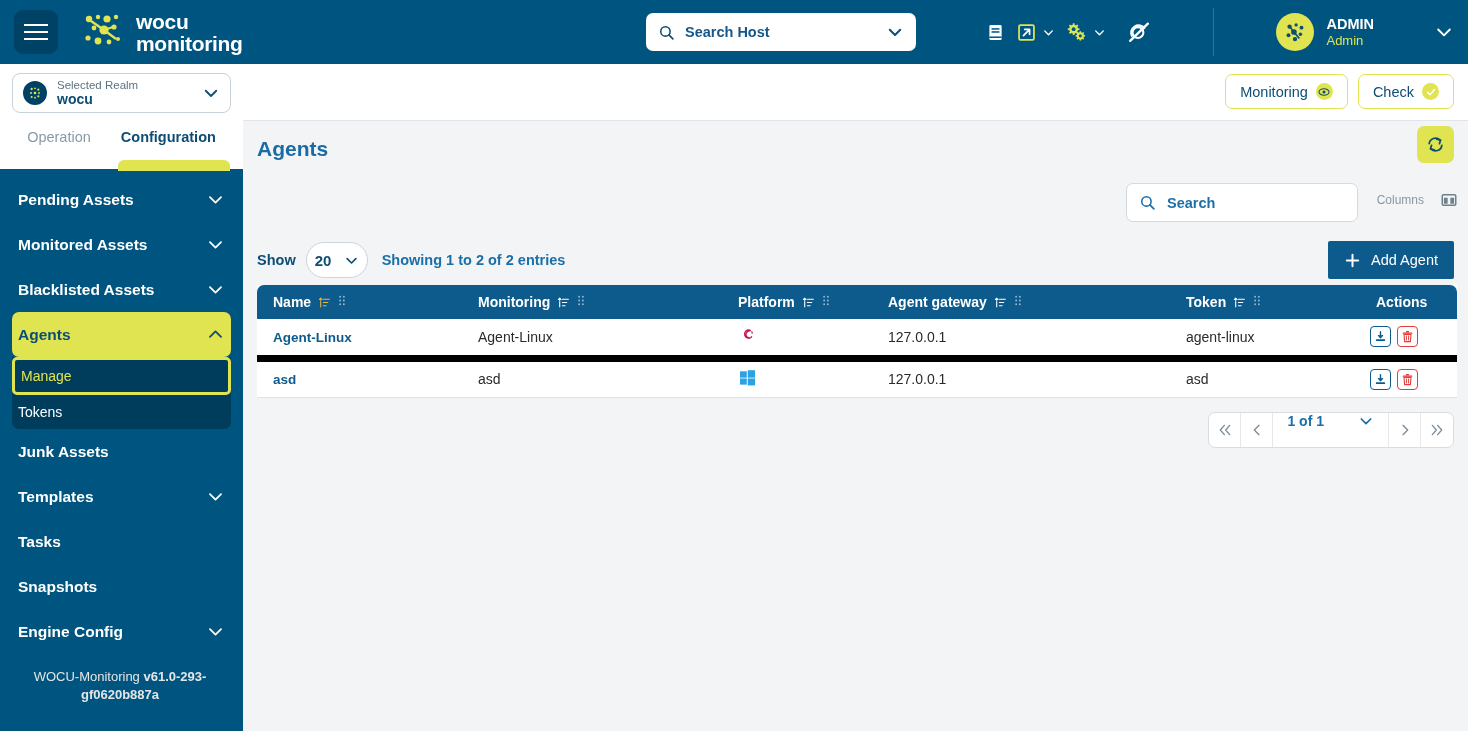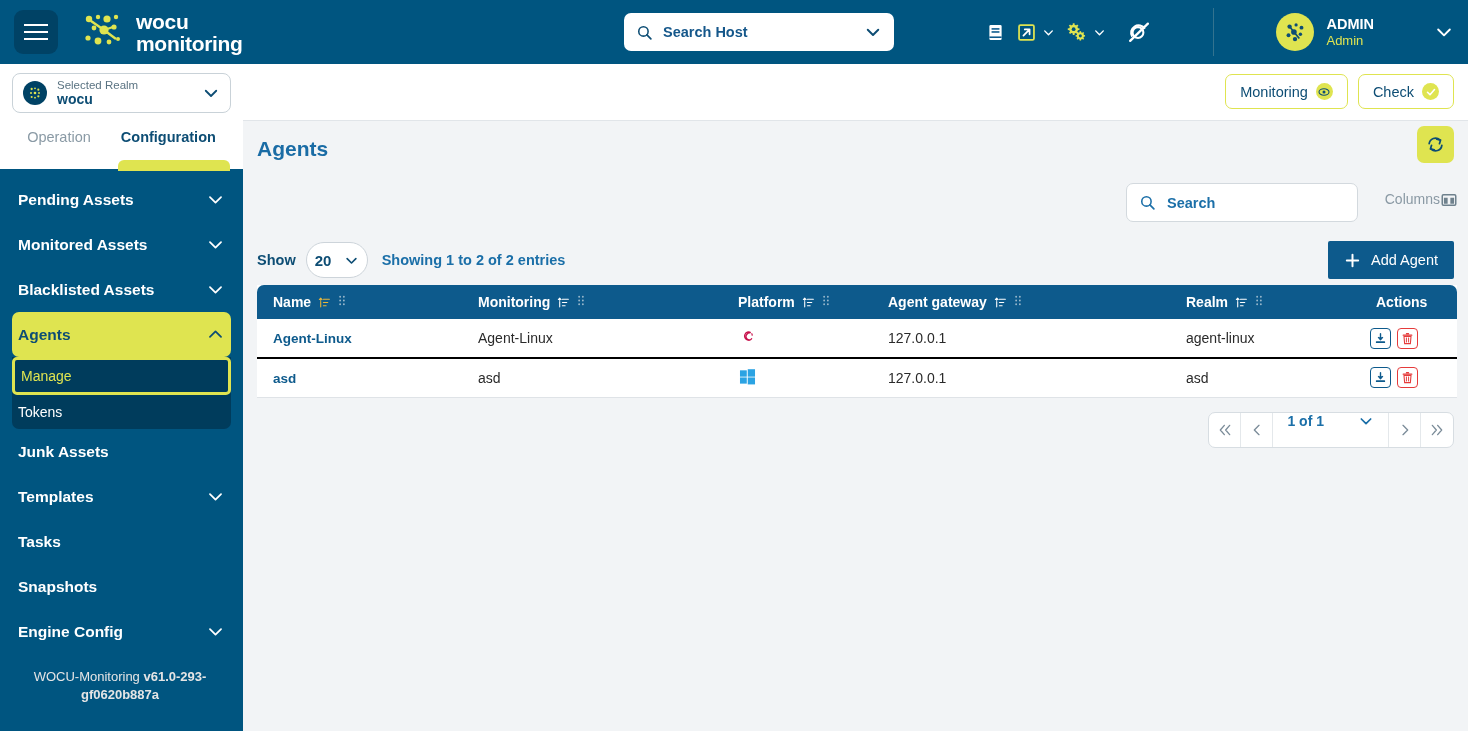"Search Host" .host-search { left: 624px -> 646px }
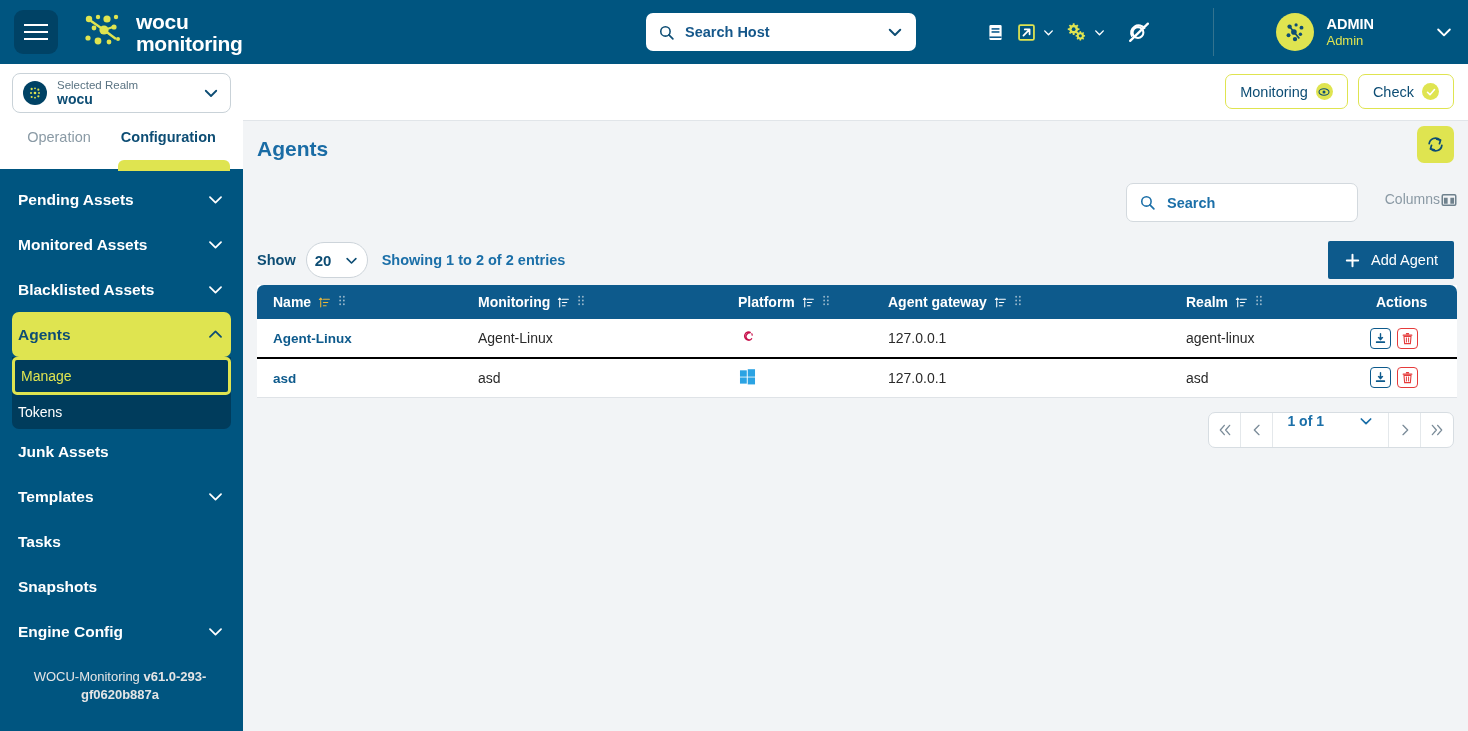"Columns" .columns-btn { align-items: none -> center; font-size: 14px -> 12px; gap: 0 -> 16px }
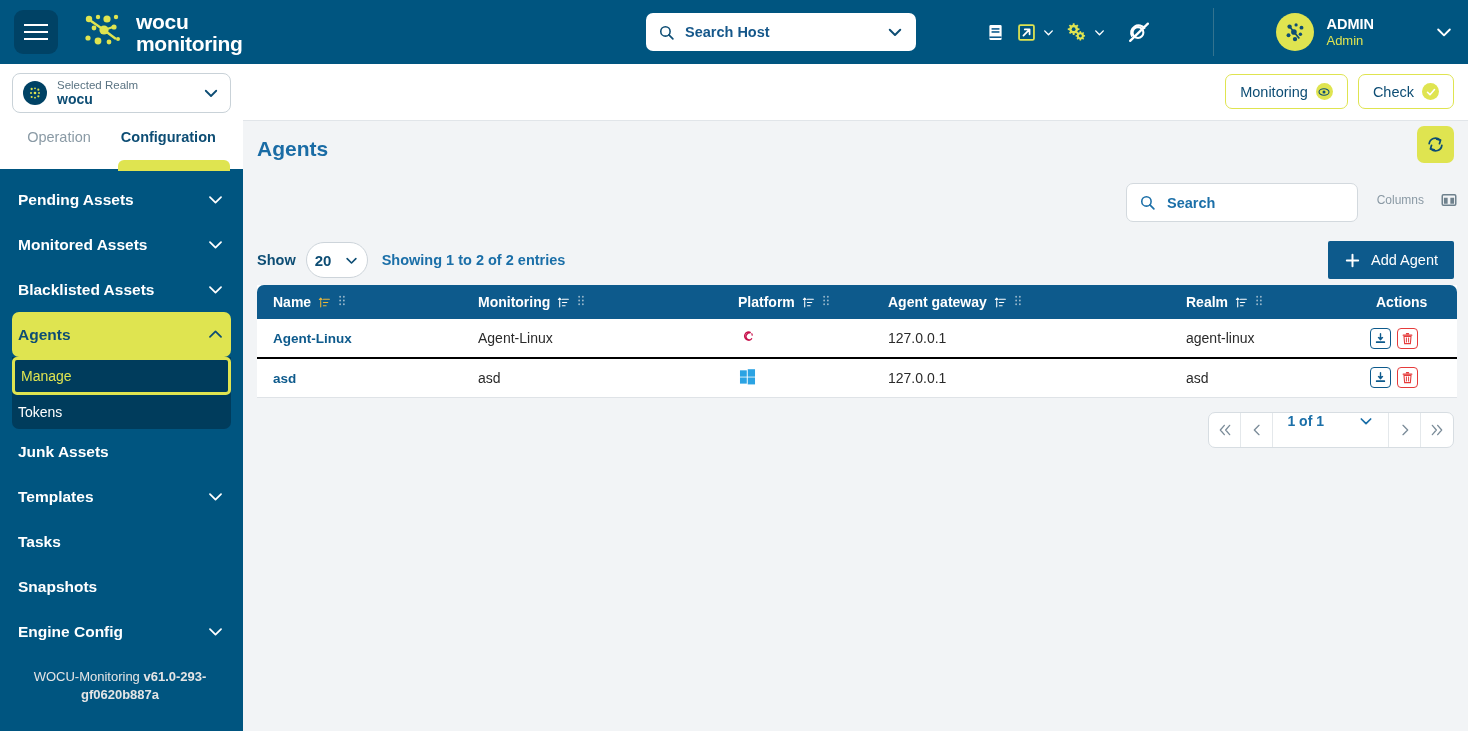"Realm" span { text: Realm -> Token }
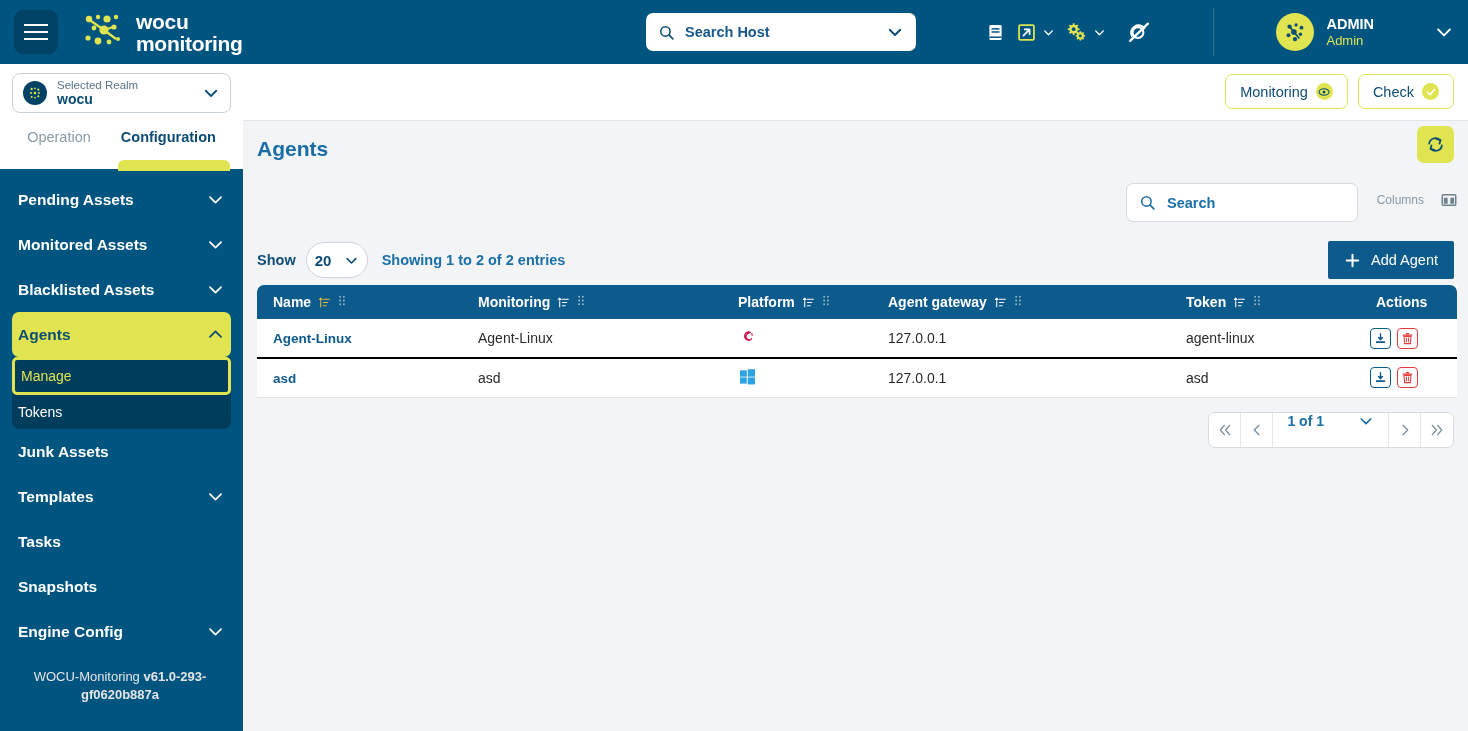"Agent-Linux" tbody td { border-bottom: 2px solid #000000 -> 7px solid #000000 }
